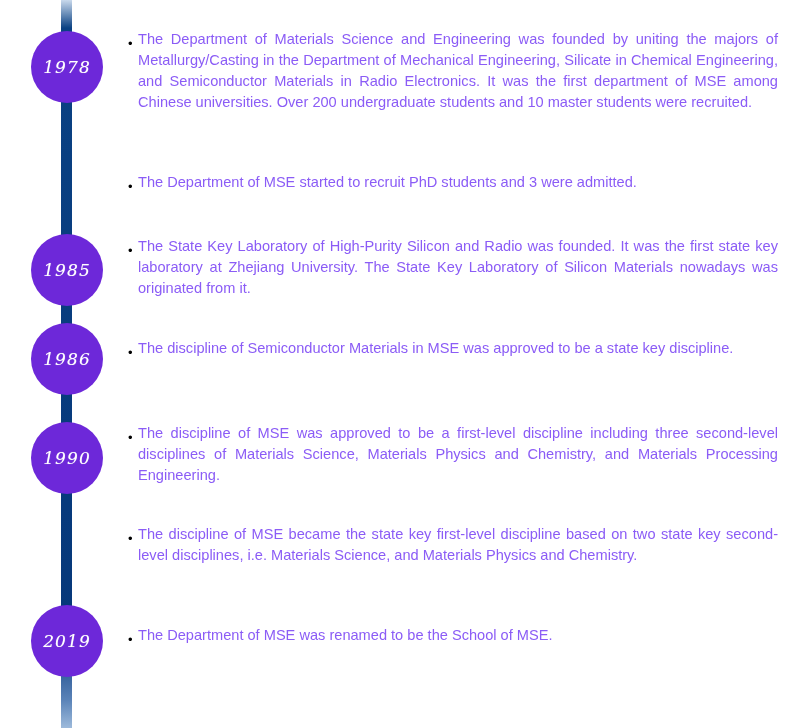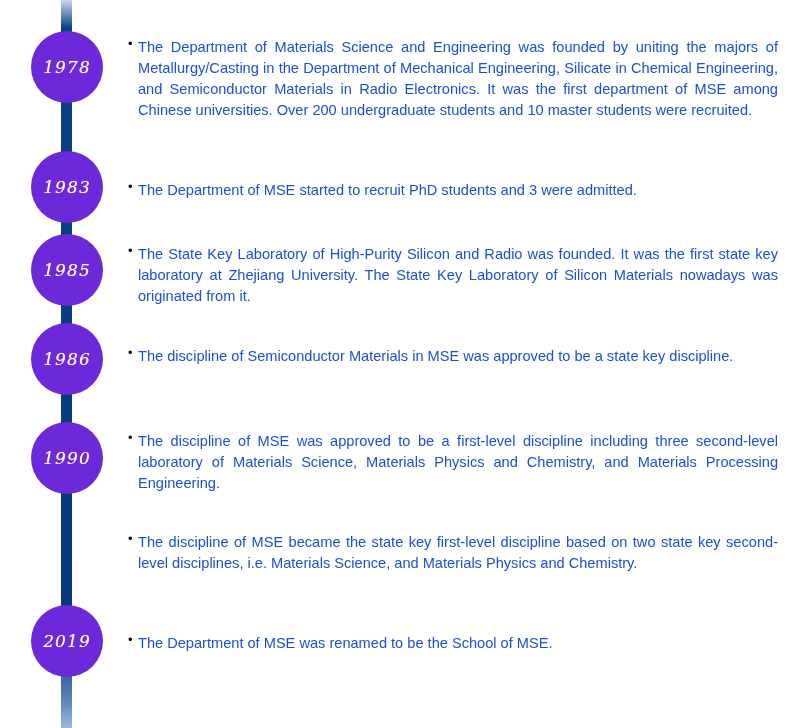"The Department of Materials Science" .entry-text { color: #1d4ed8 -> #8b5cf6; margin-top: 8px -> none }
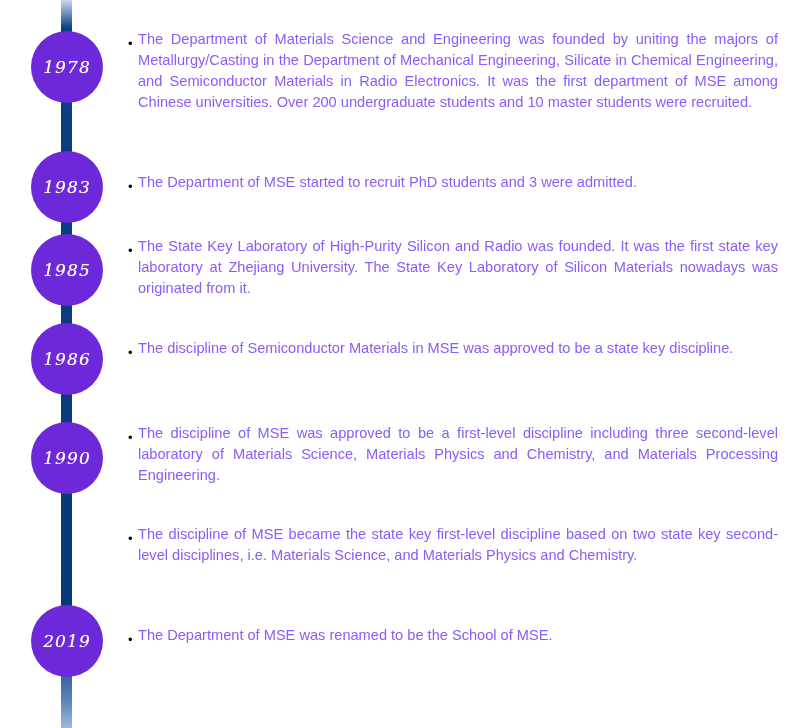"1983" div.year-node { html: <div> <span>1983</span> </div> -> none }
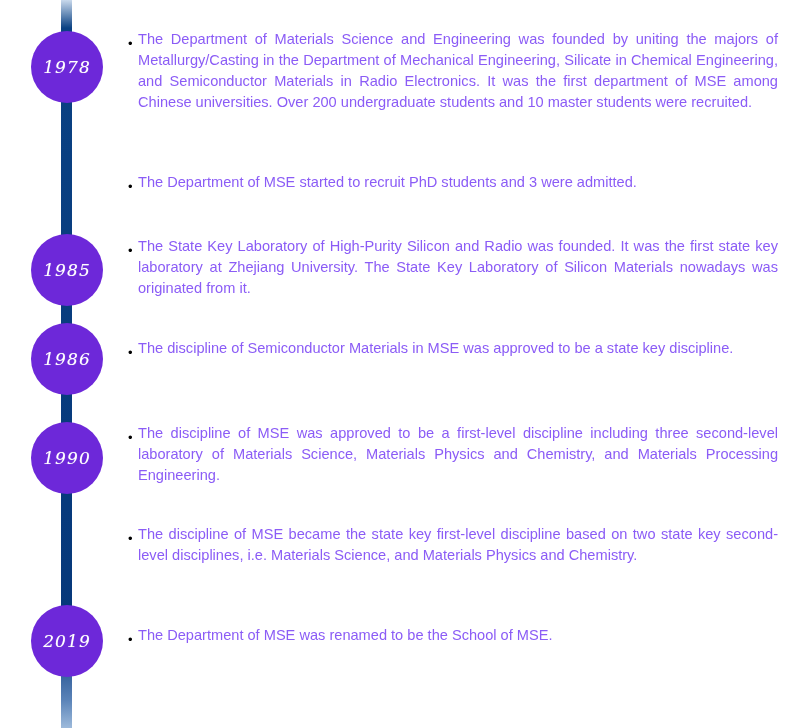"The discipline of MSE was" span.entry-text { text: laboratory -> disciplines }
